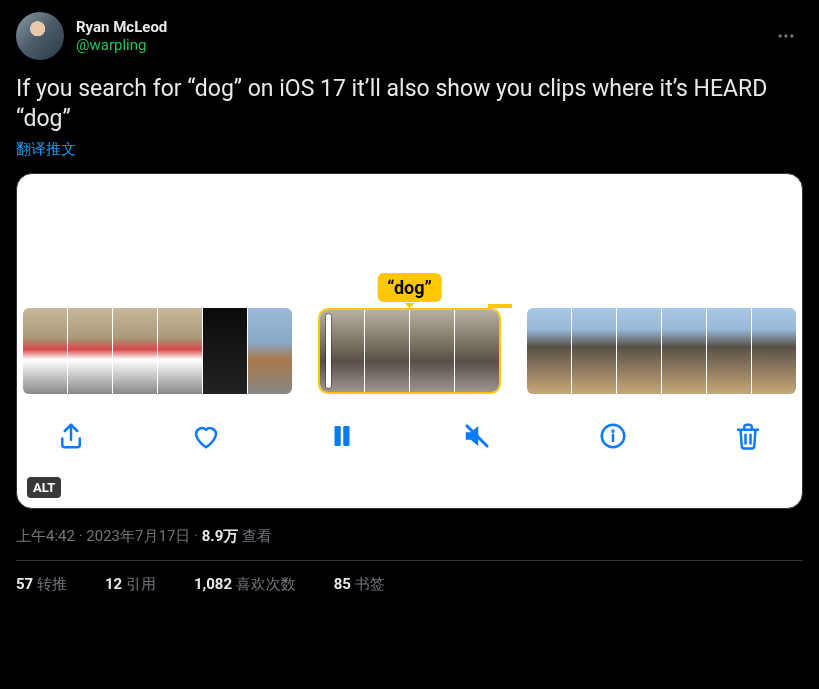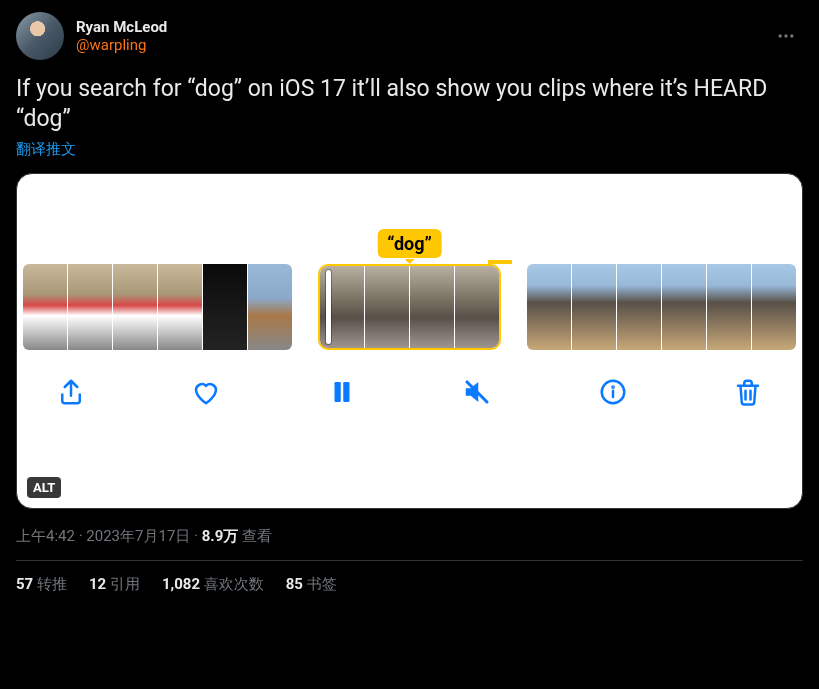"@warpling" .handle { color: #f97316 -> #22c55e }
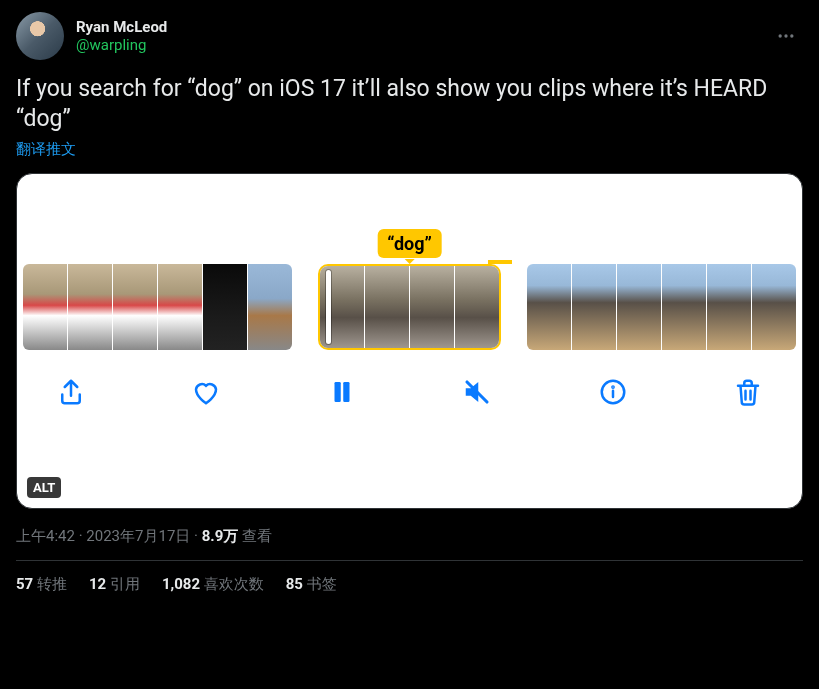"“dog”" .media-top { height: 90px -> 134px }
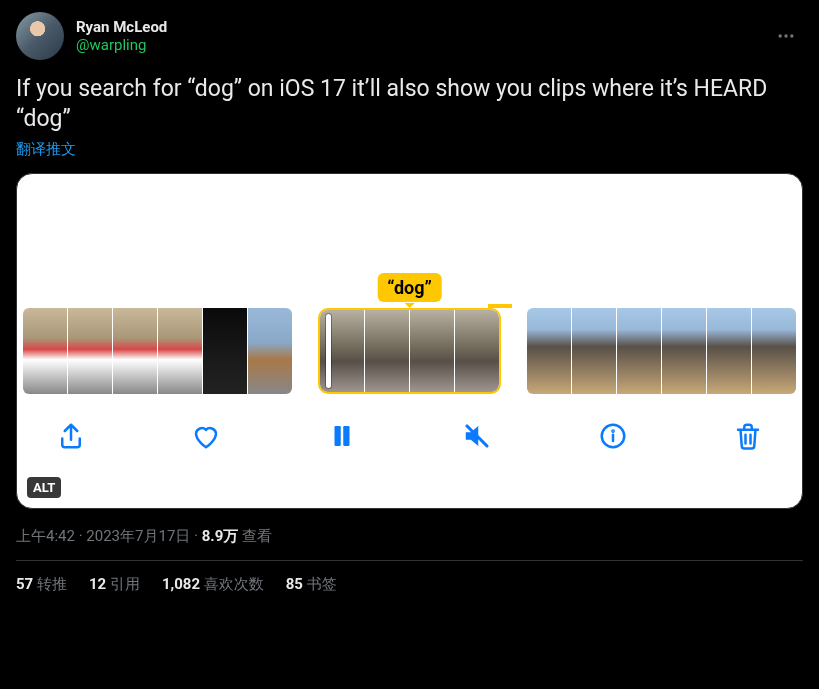"57 转推" .stats { gap: 22px -> 38px }
